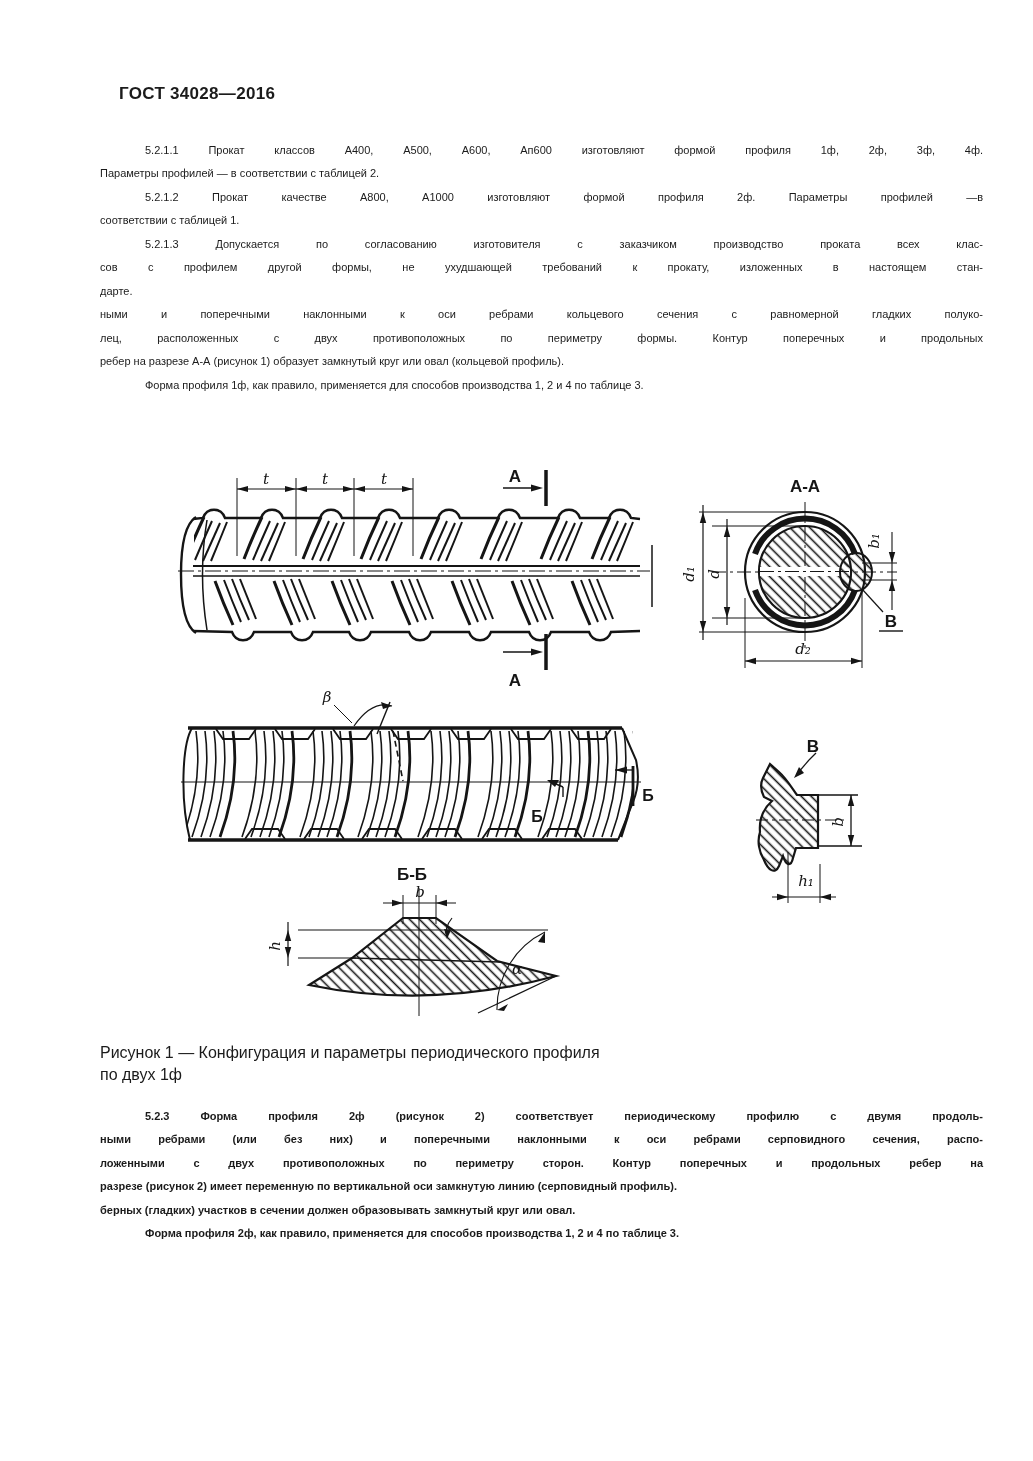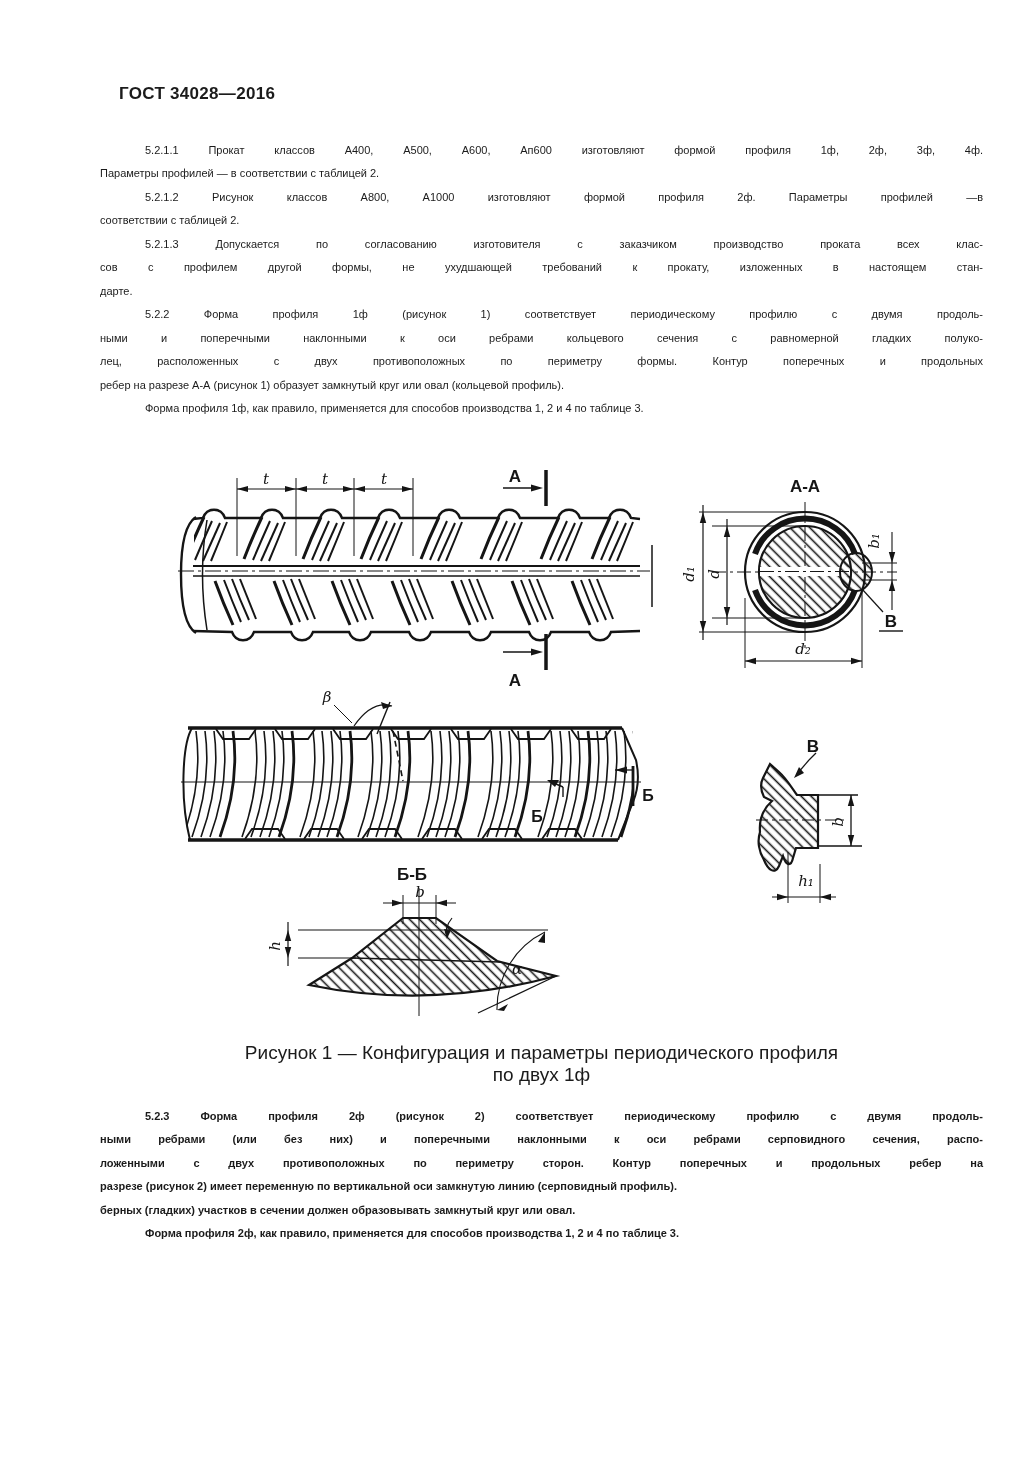"5.2.1.2 Рисунок классов А800, А1000" div.ln { text: Рисунок классов -> Прокат качестве }
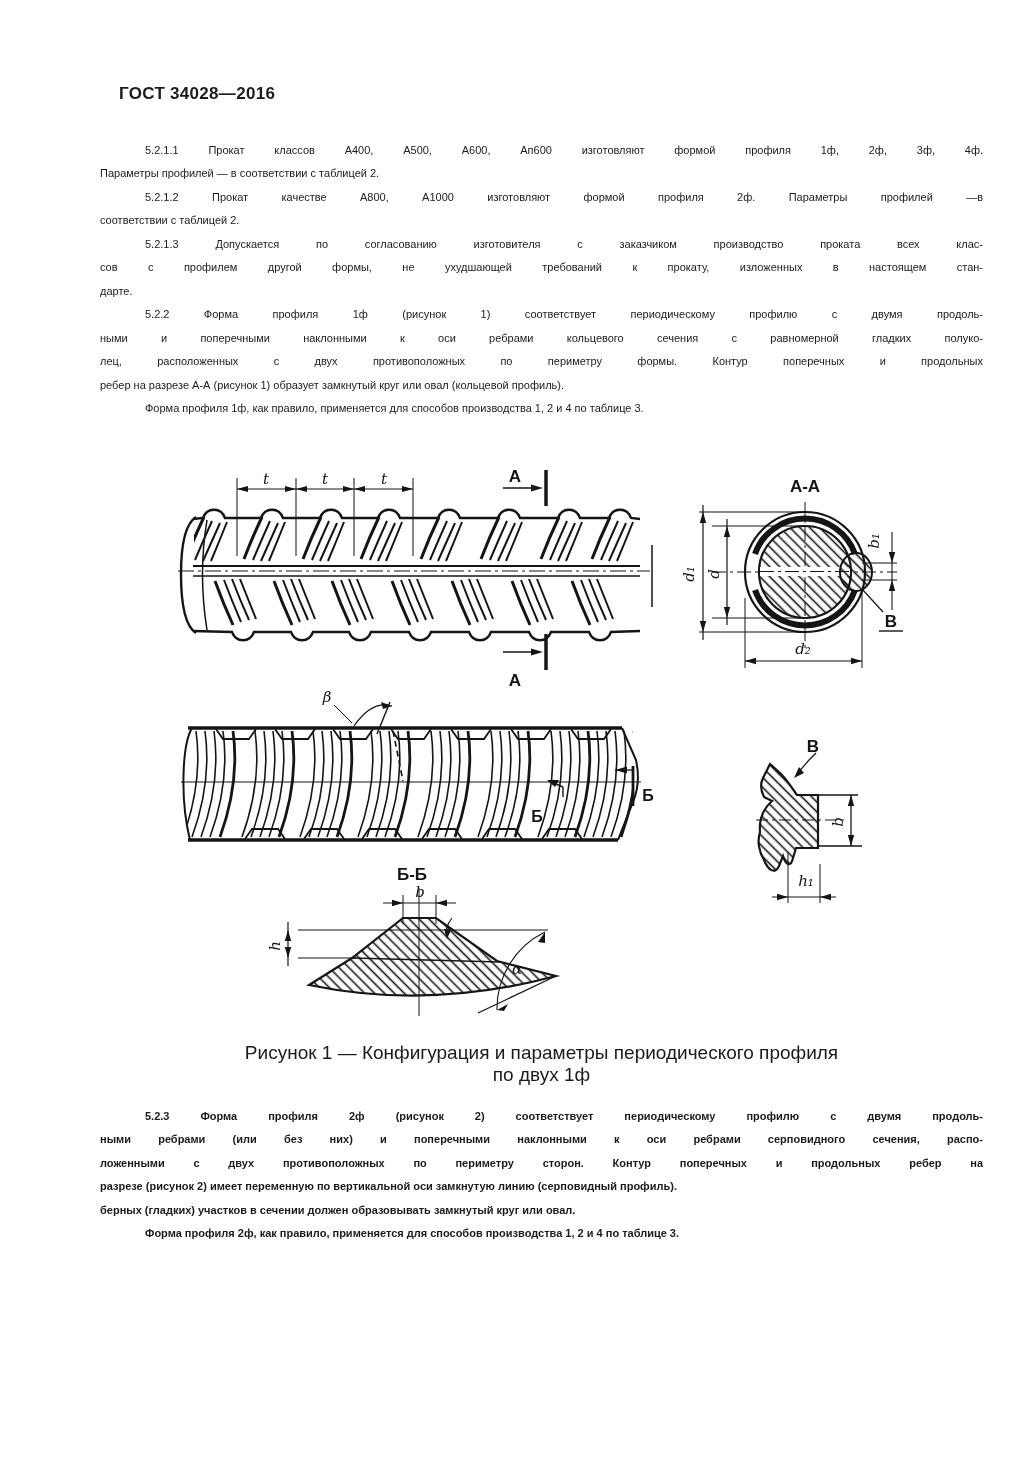"соответствии с таблицей 2." div.ln { text: 2 -> 1 }
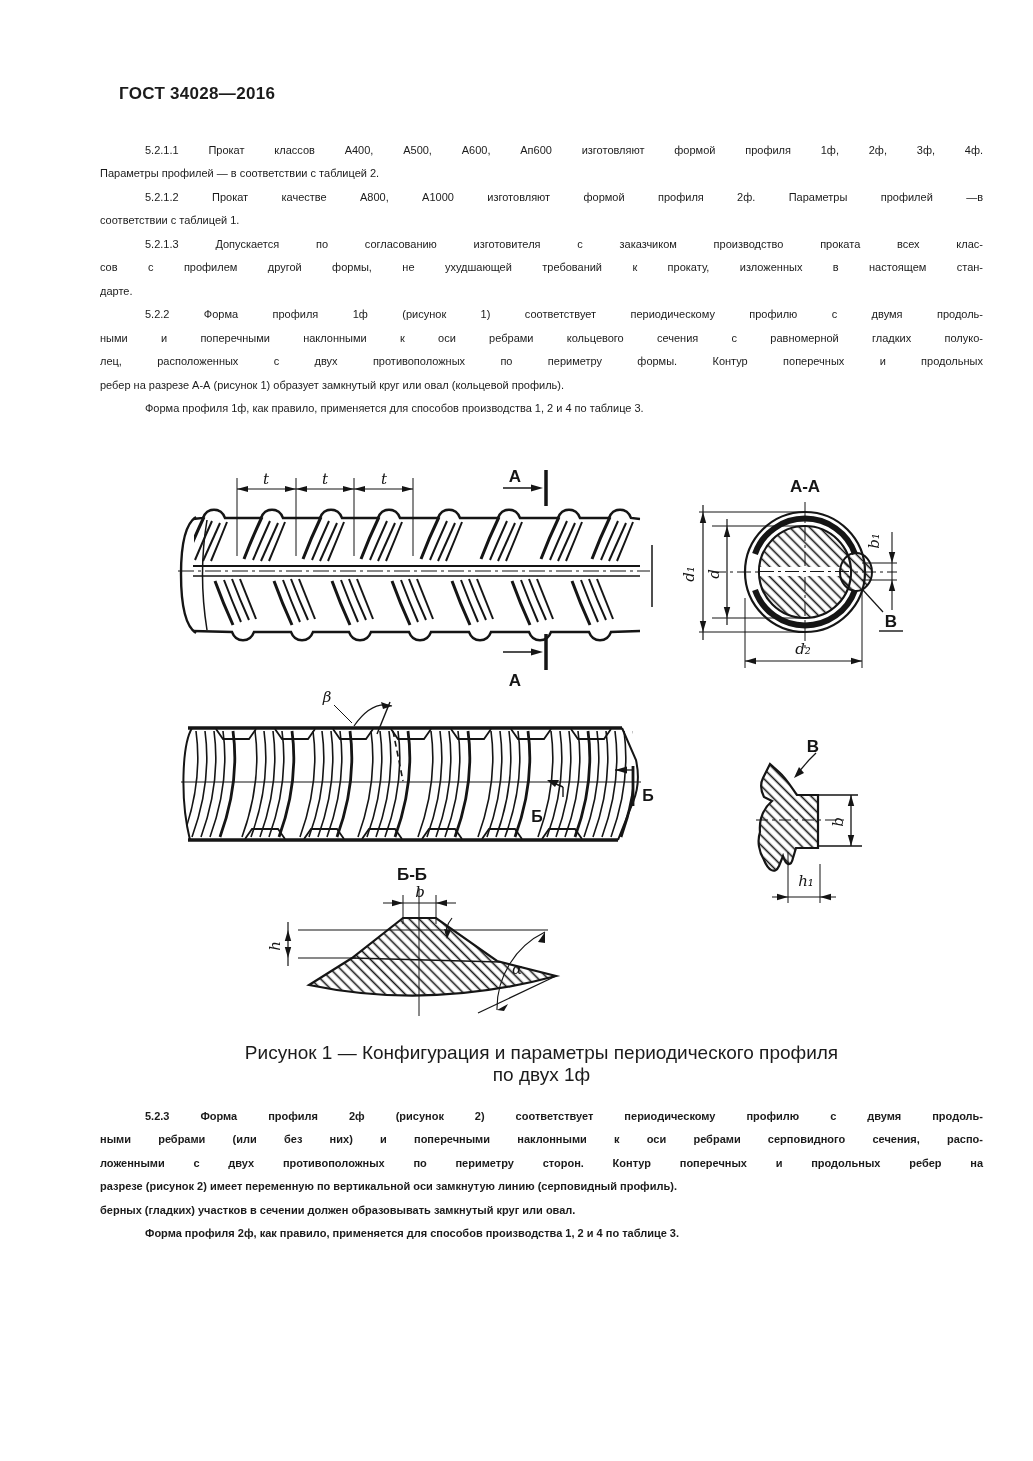"5.2.2 Форма профиля 1ф (рисунок" div.ln { html: <div>5.2.2 Форма профиля 1ф (рисунок 1) соответствует периодическому профилю с двумя продоль-</div> -> none }
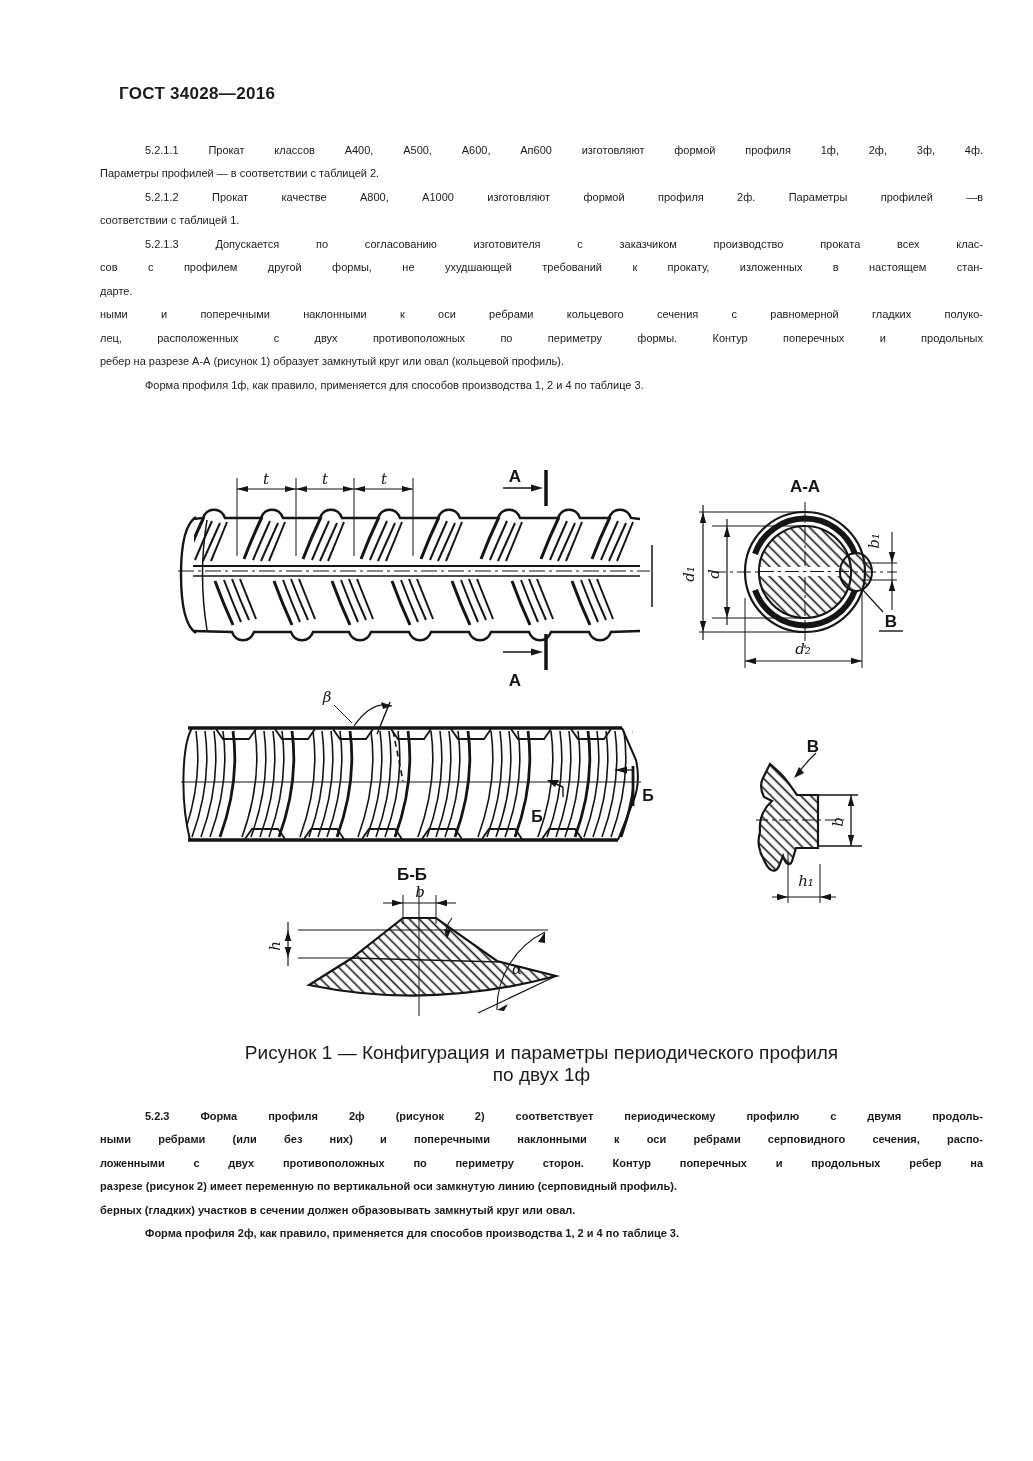"Рисунок 1 — Конфигурация и" #caption { font-size: 19px -> 16px; text-align: center -> none }
